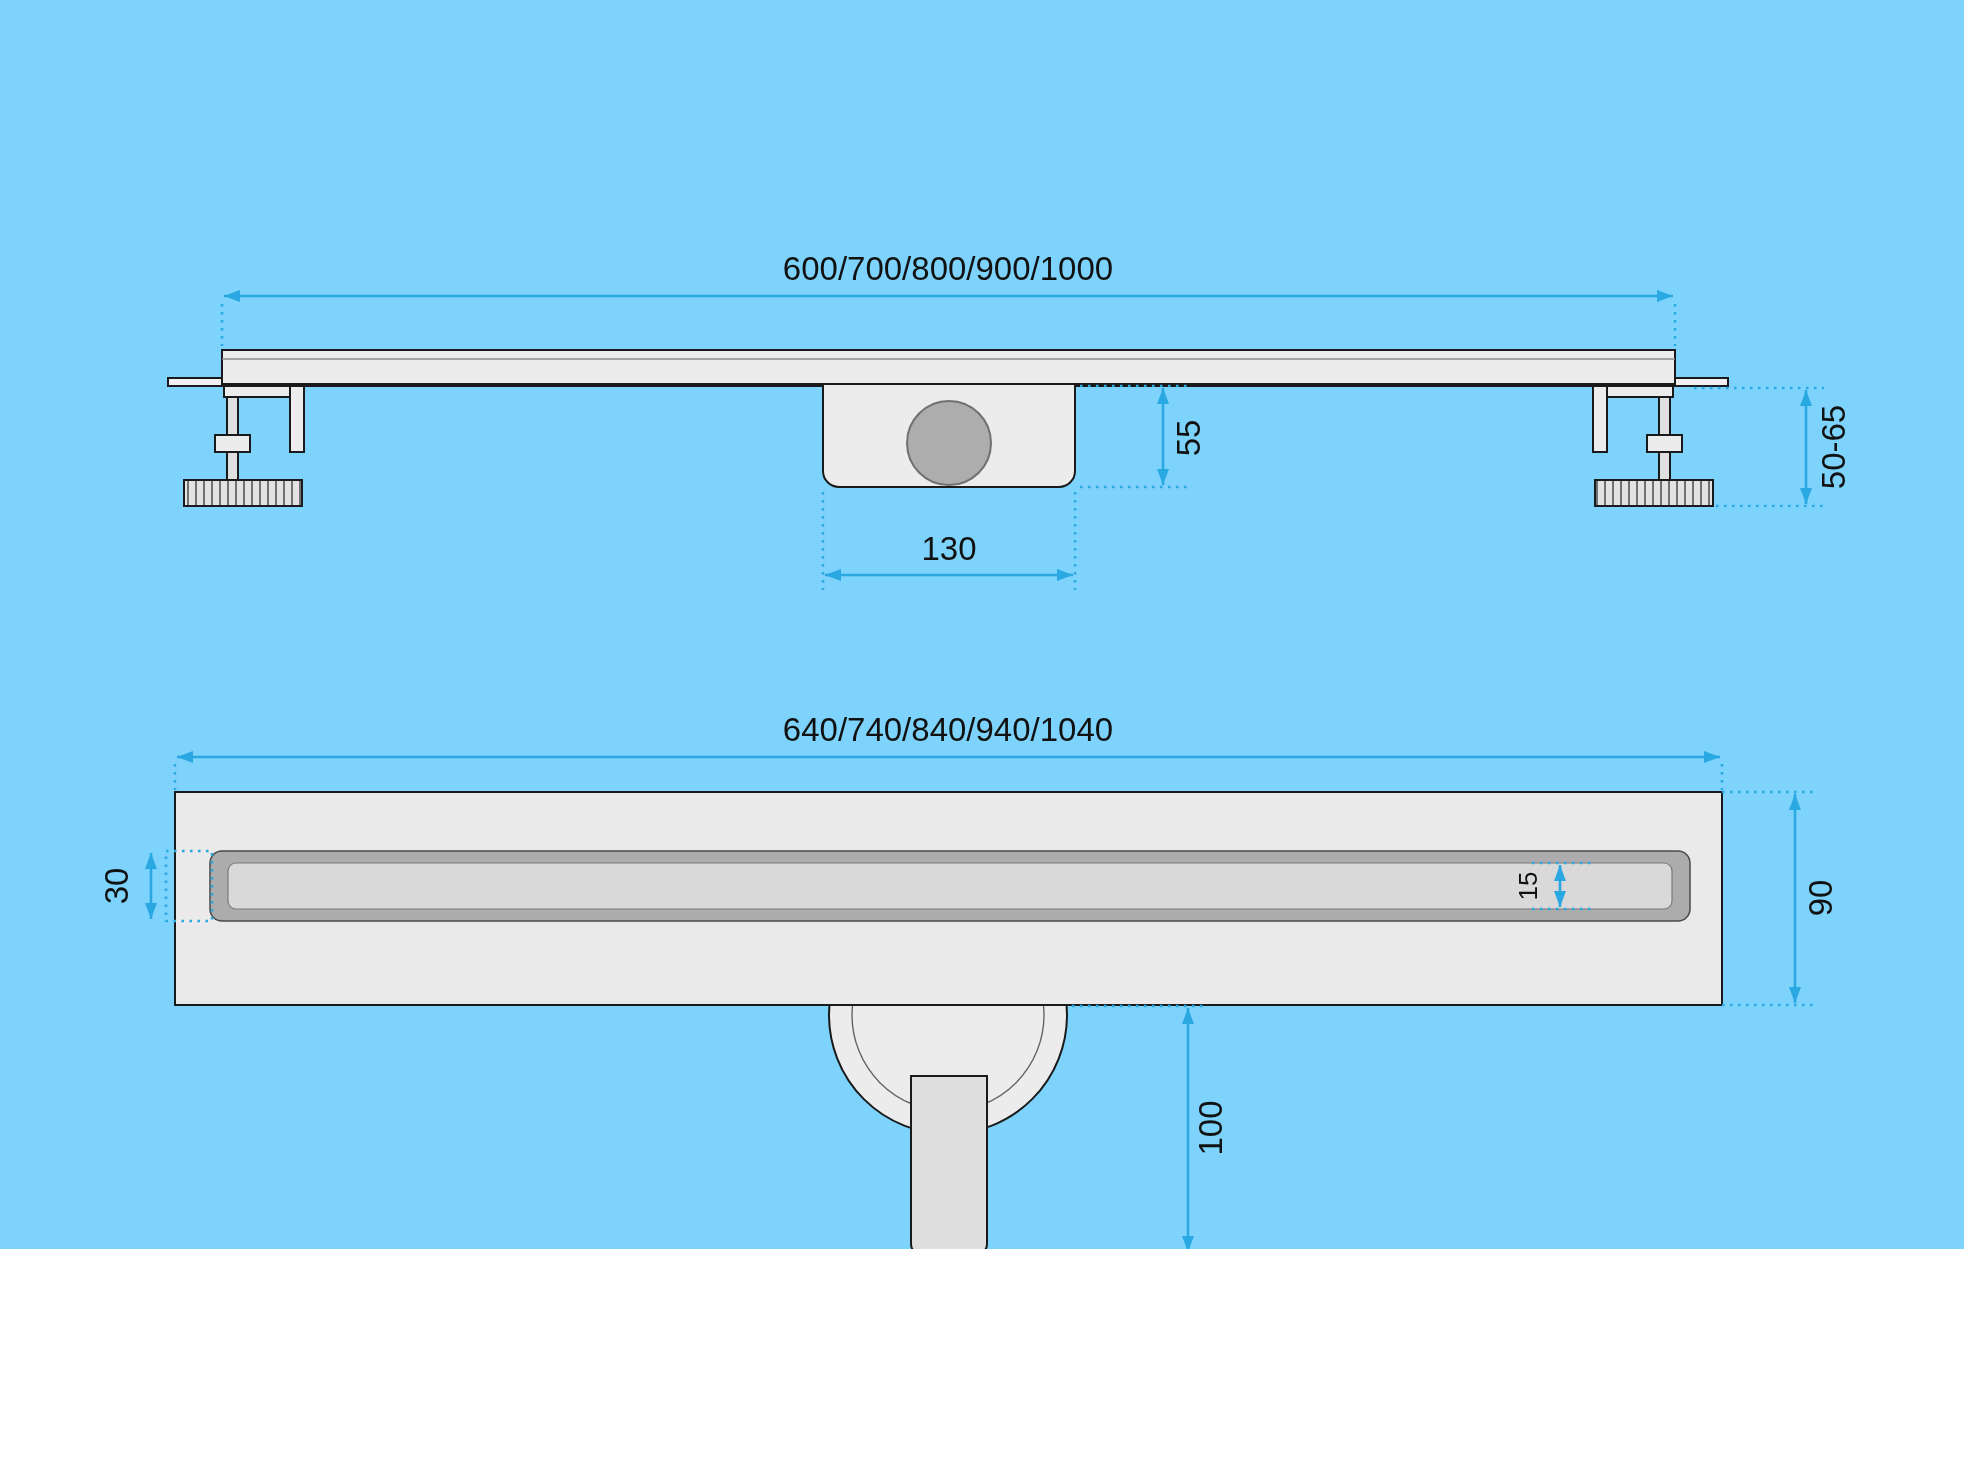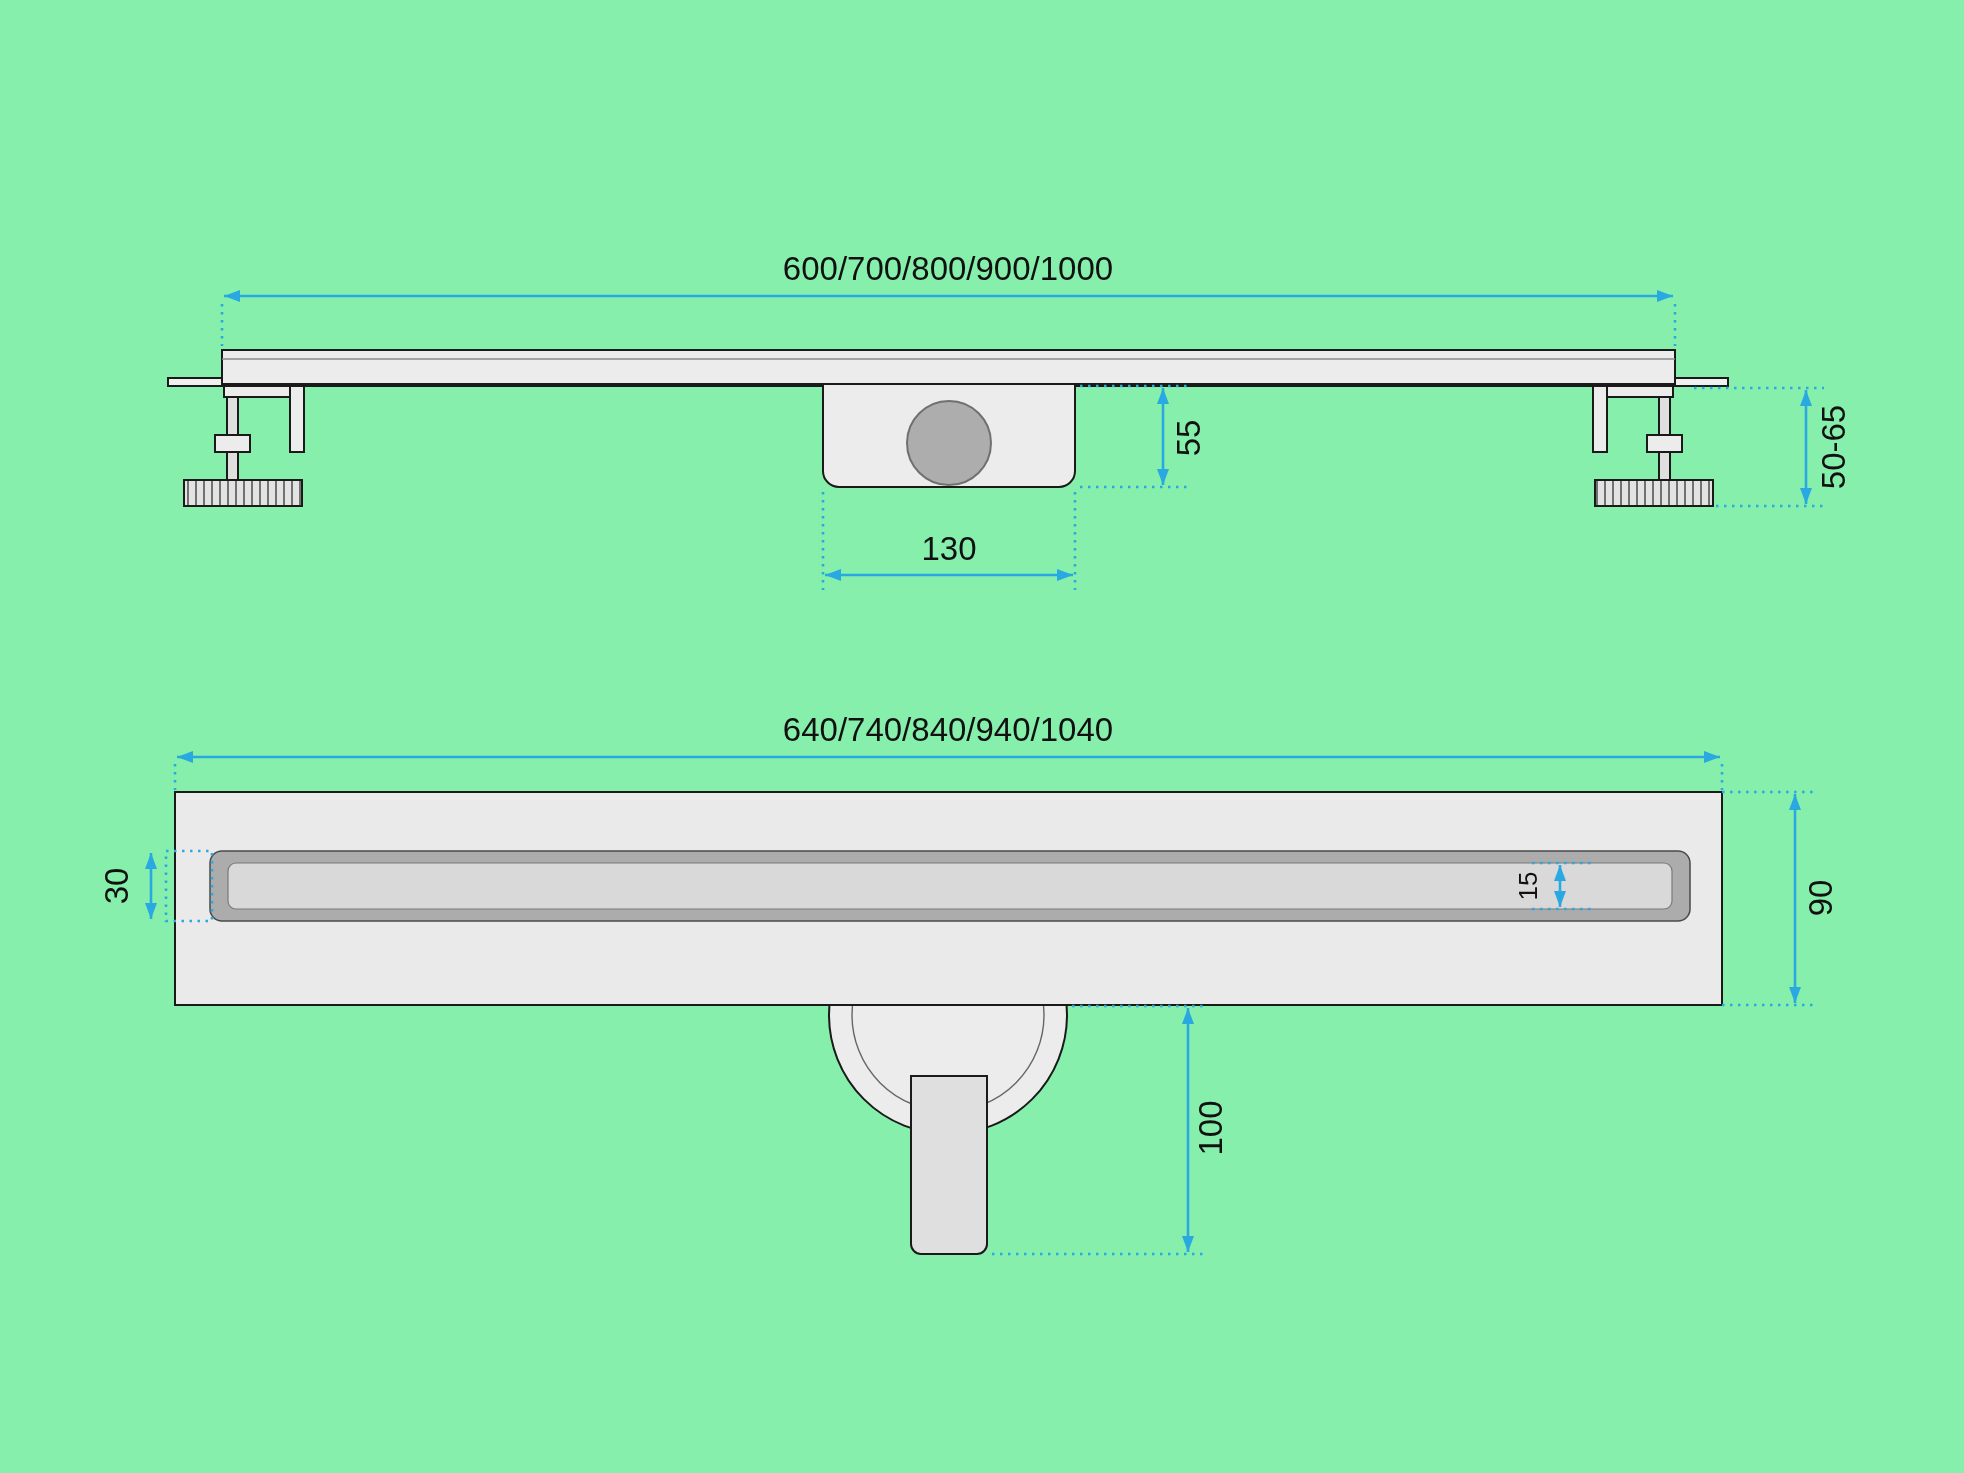"600/700/800/900/1000" .stage { background: #86efac -> #7dd3fc; height: 1473px -> 1249px }
